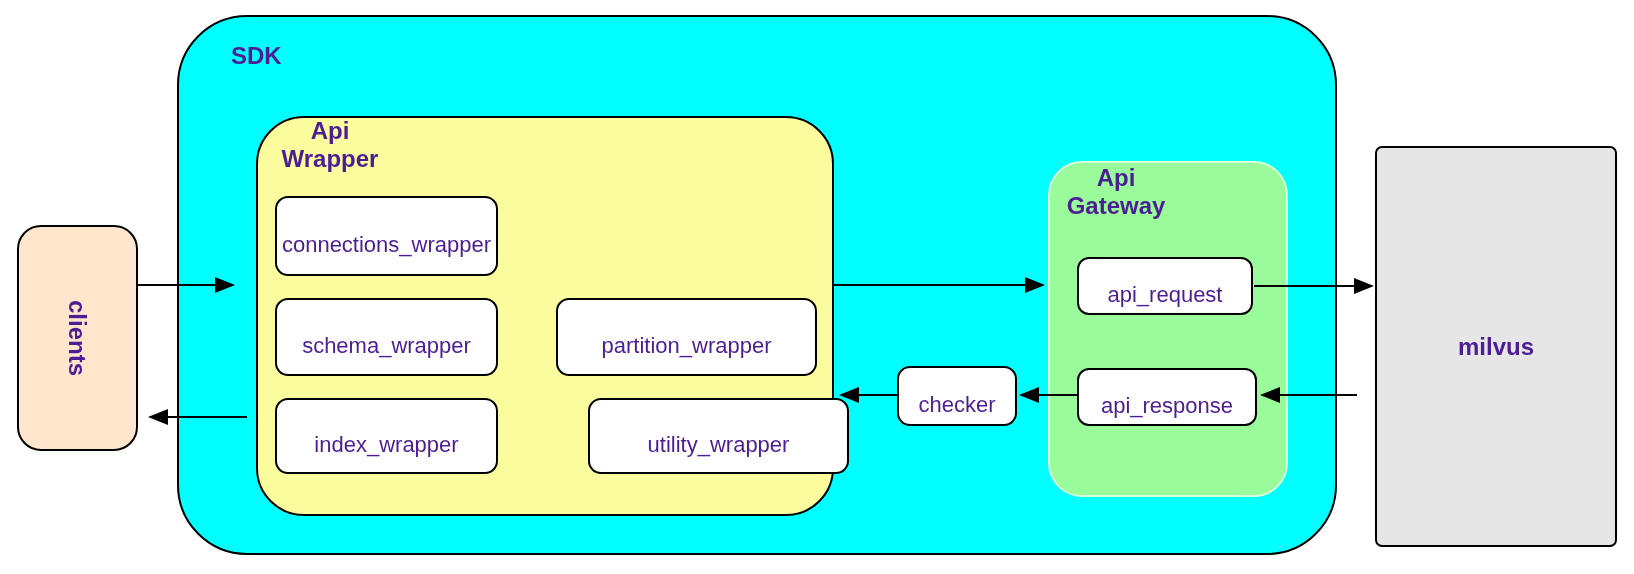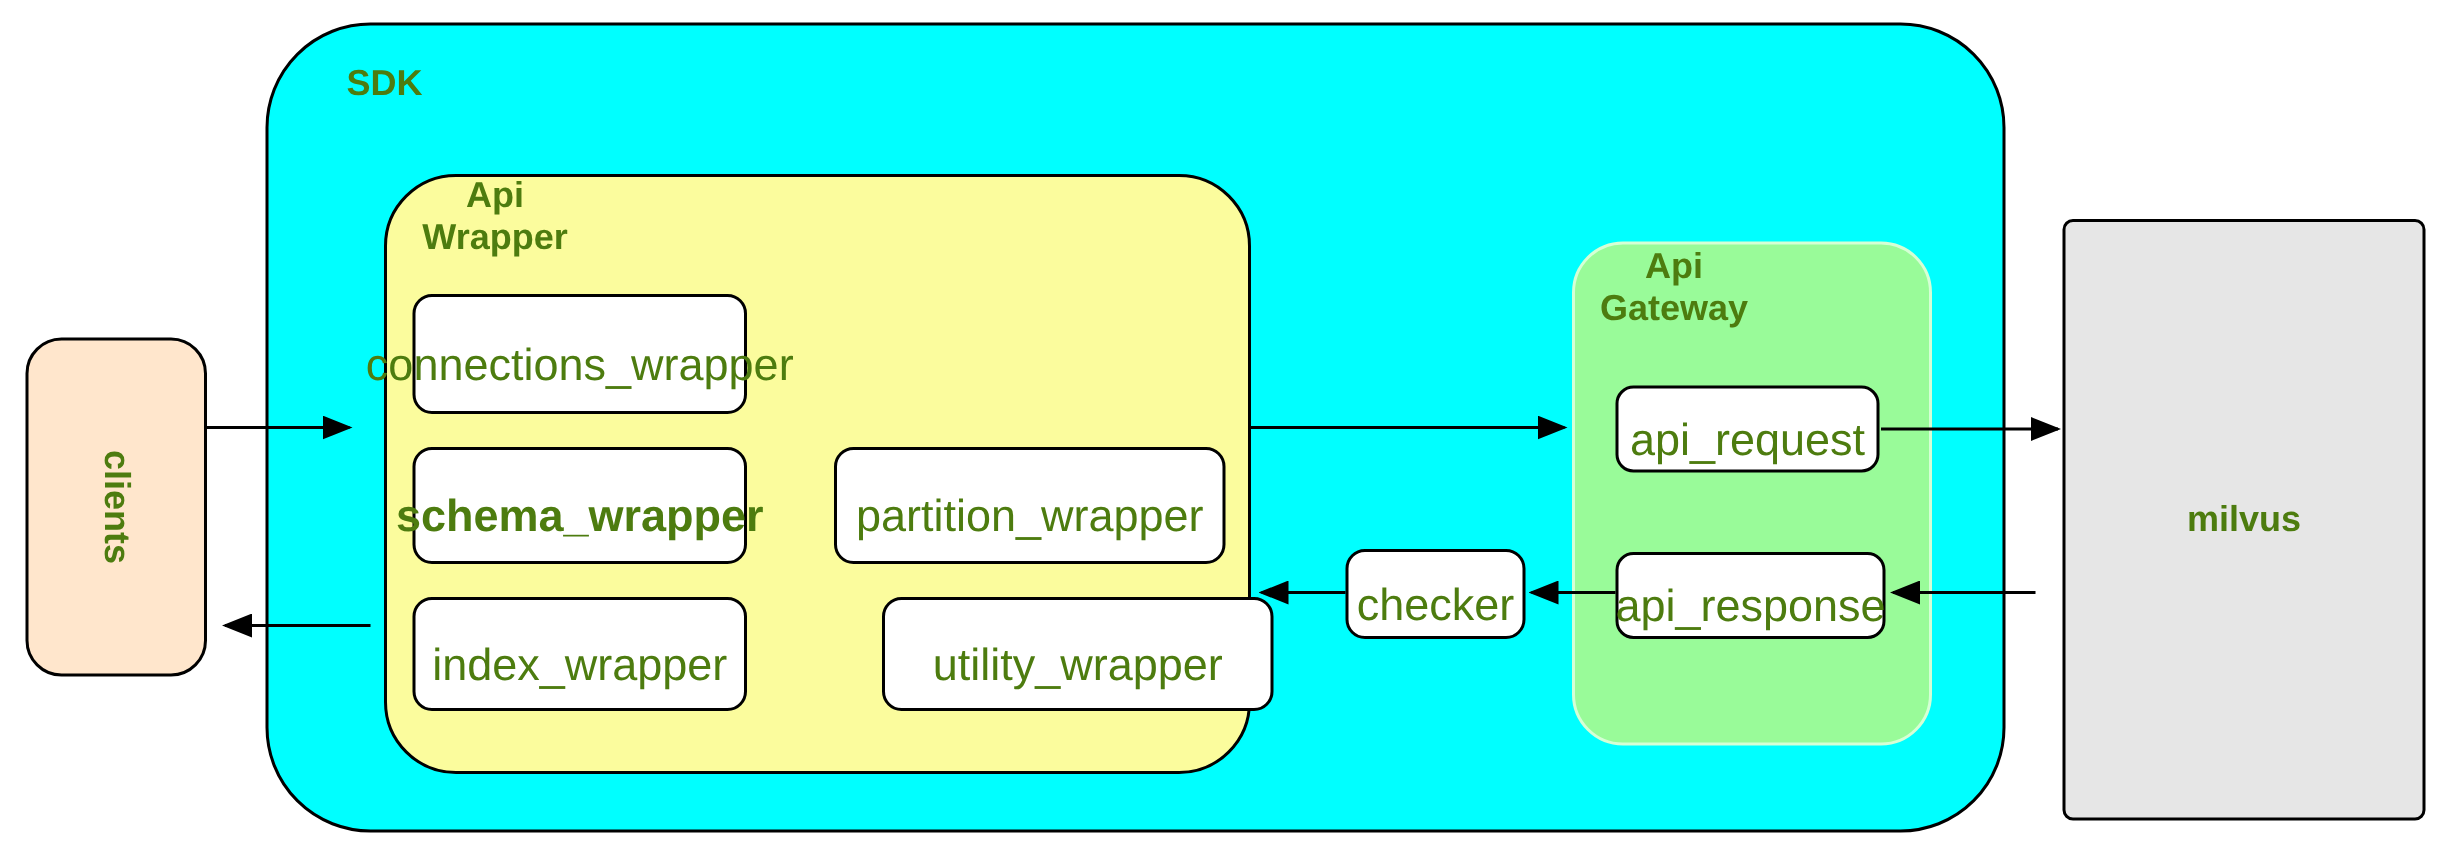"SDK" .canvas { color: #4d7c0f -> #4c1d95 }
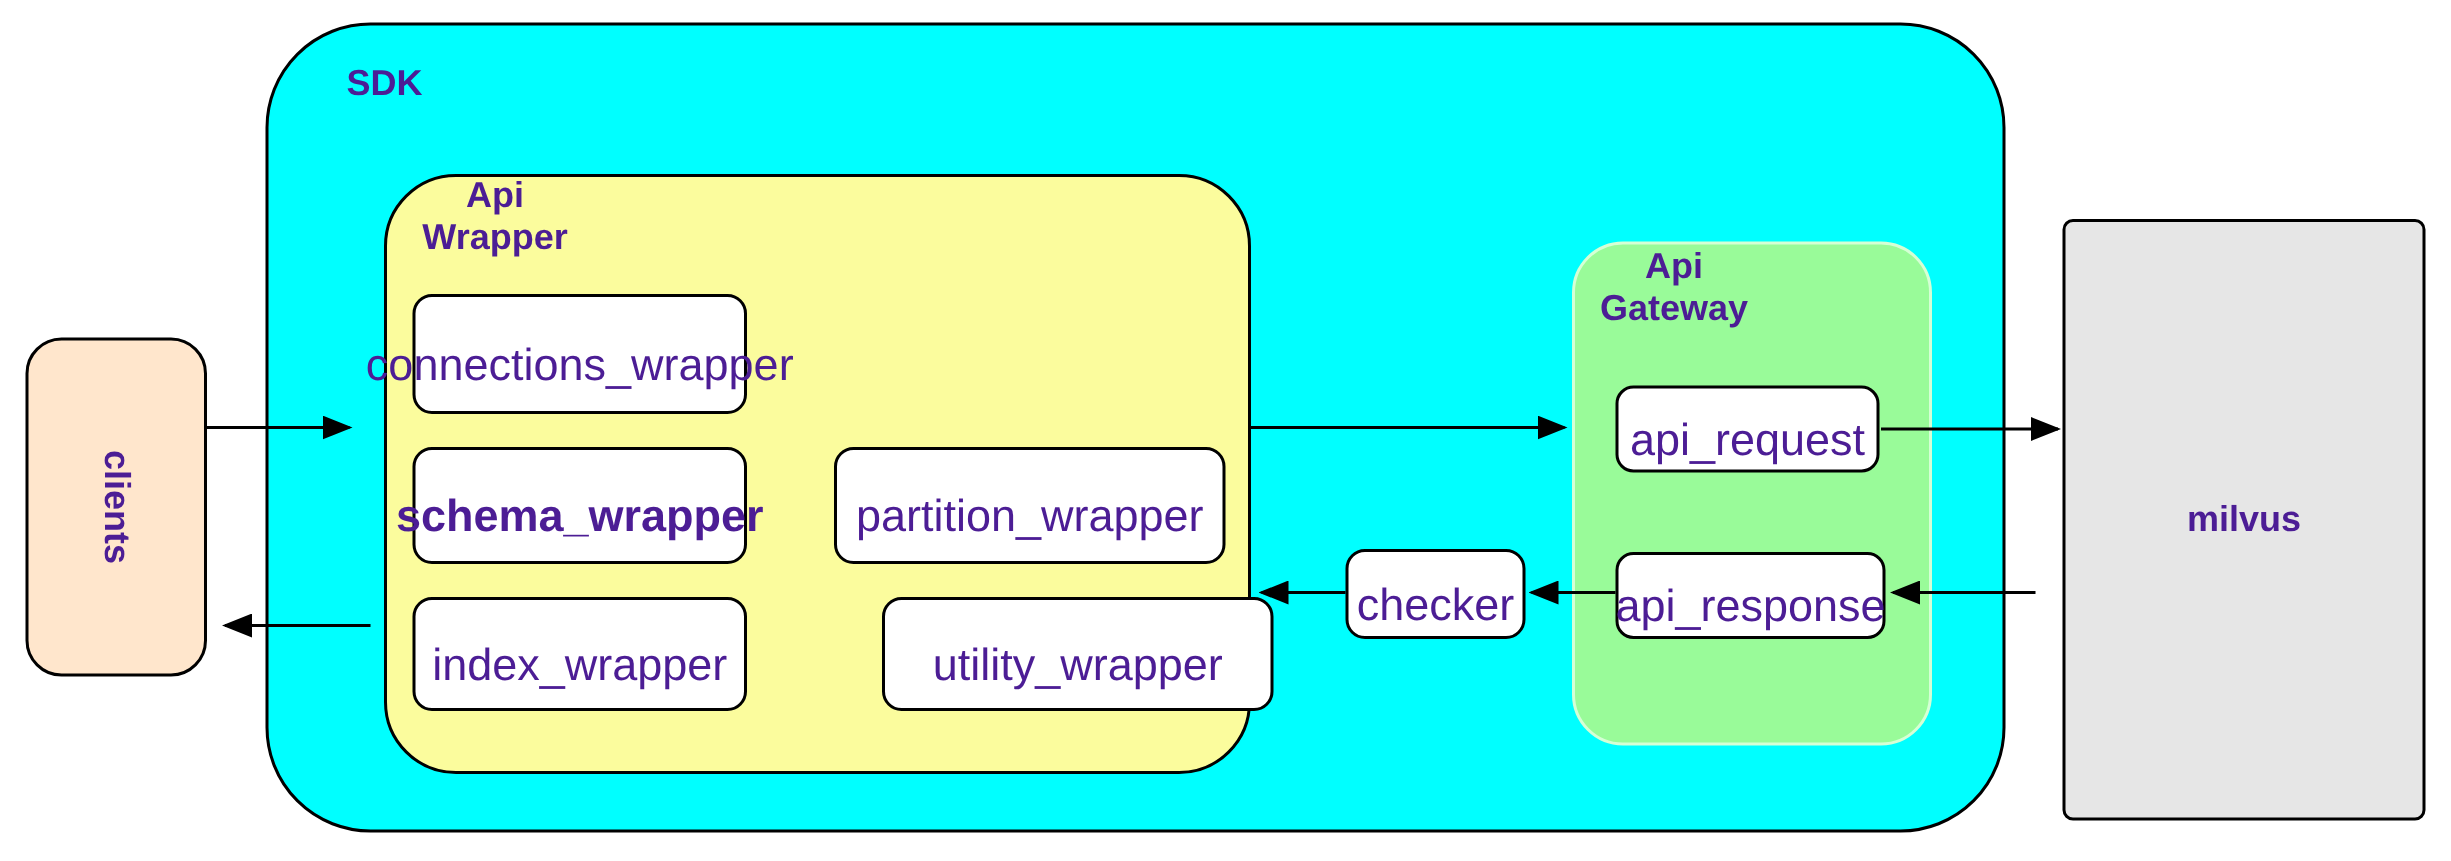"connections_wrapper" .node-text { font-size: 30px -> 22px }
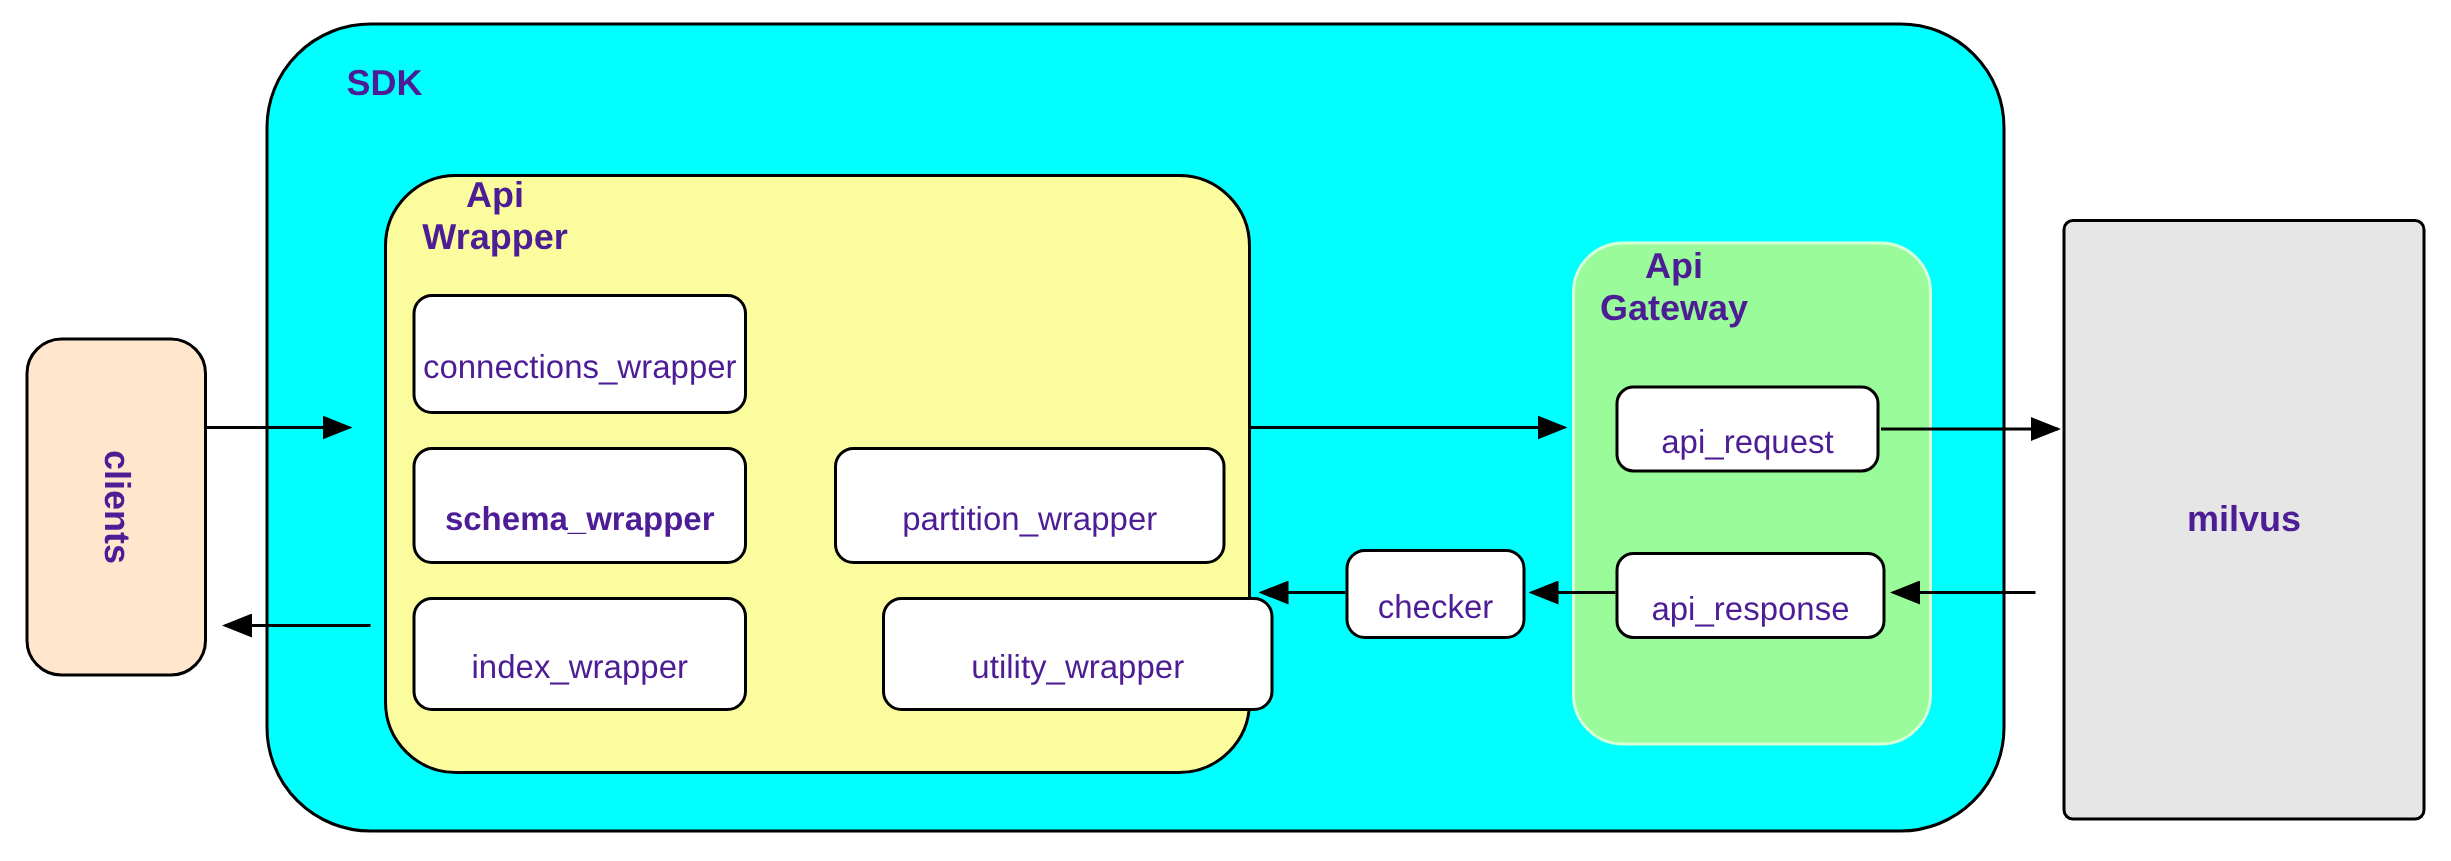"schema_wrapper" .w-schema { font-weight: bold -> none }
